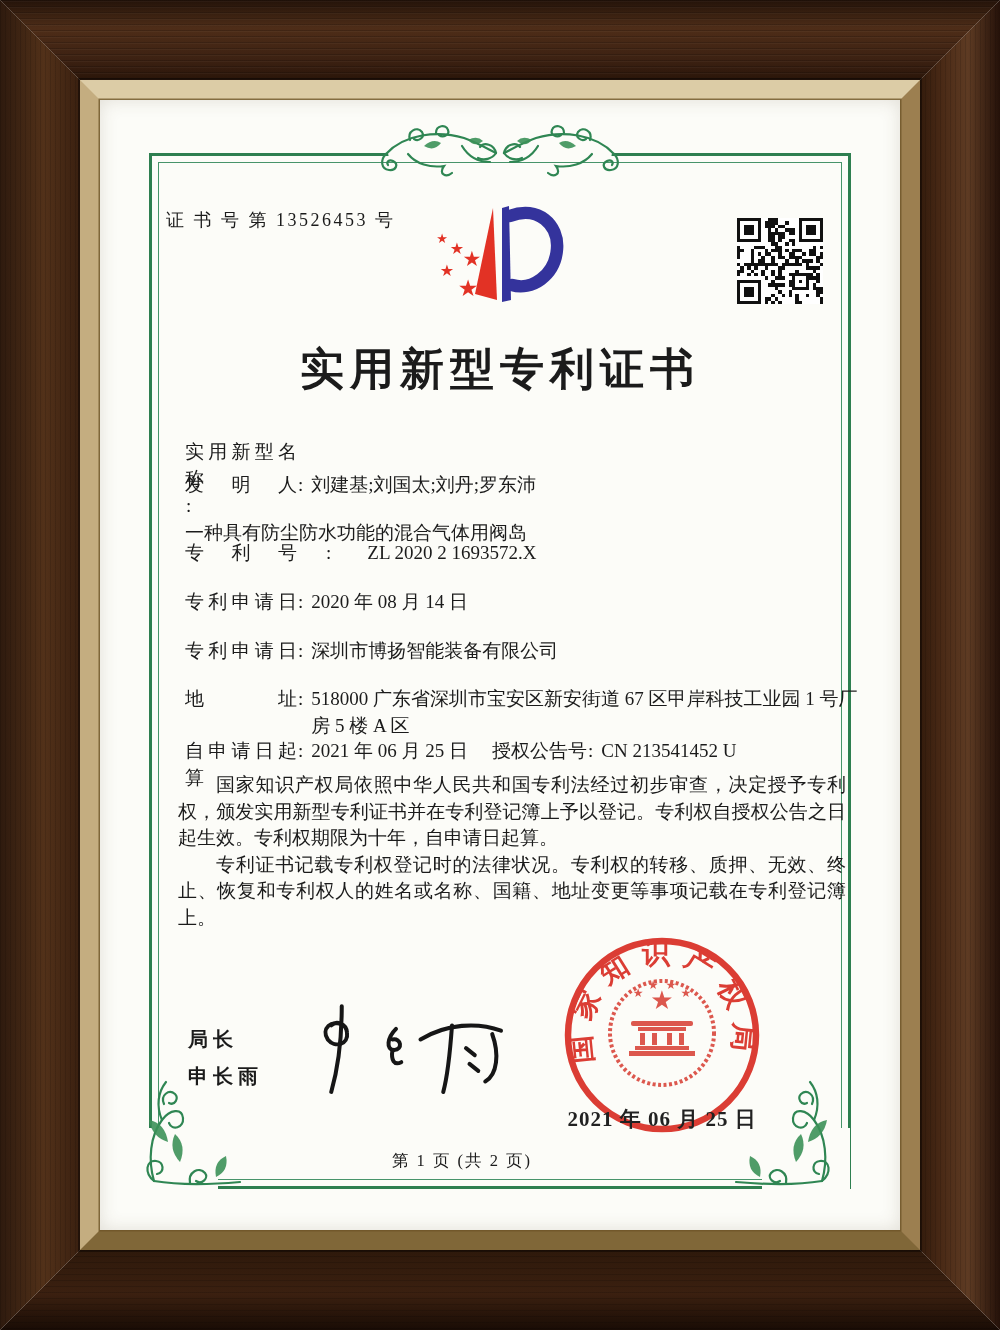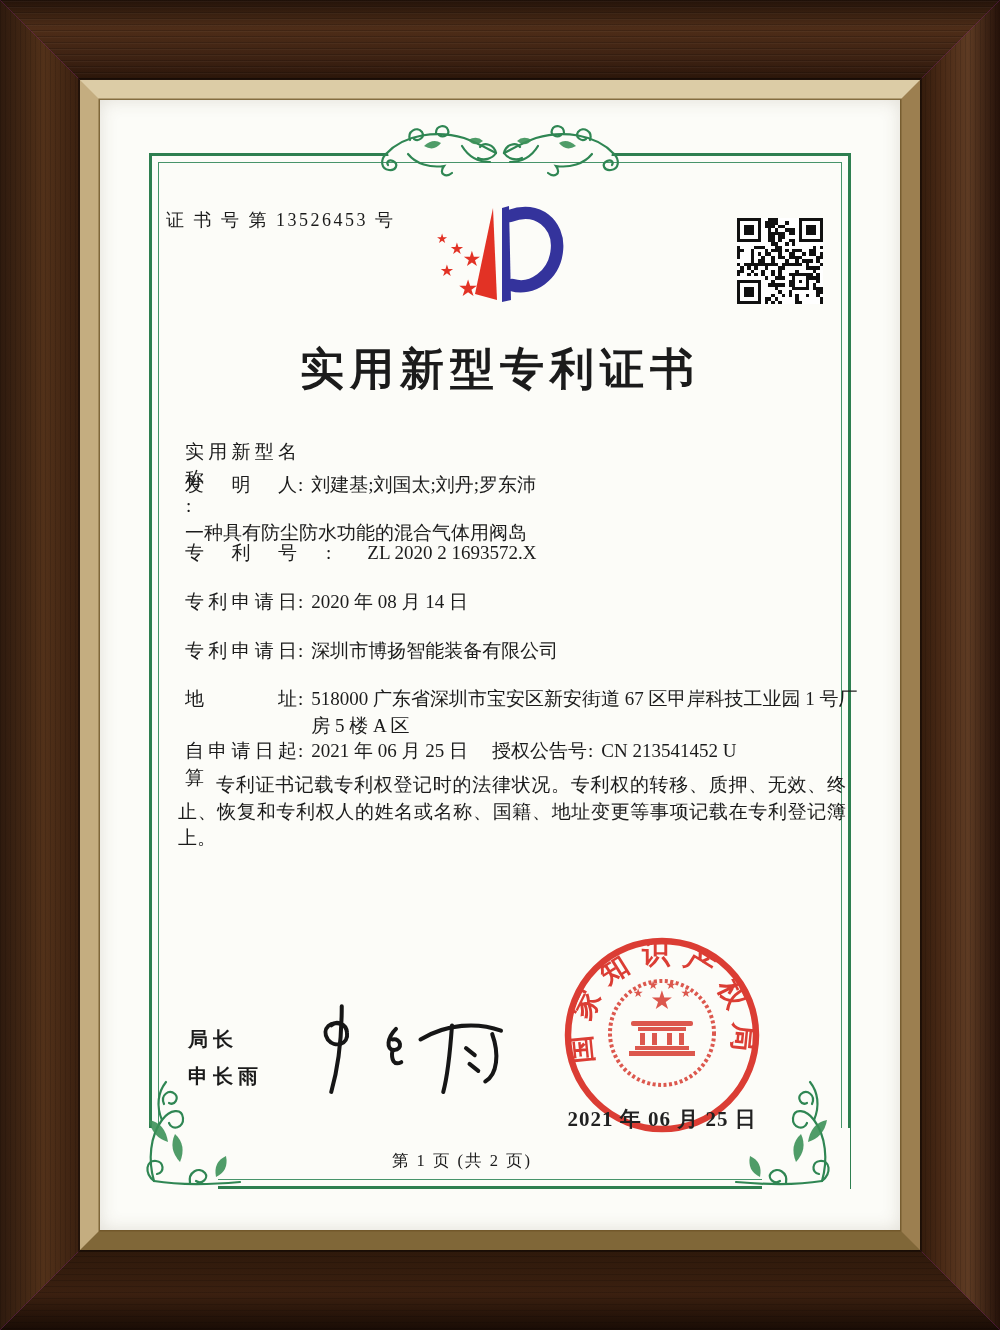"证 书 号 第 13526453" #stage { background: #a21caf -> #e5e5e5 }
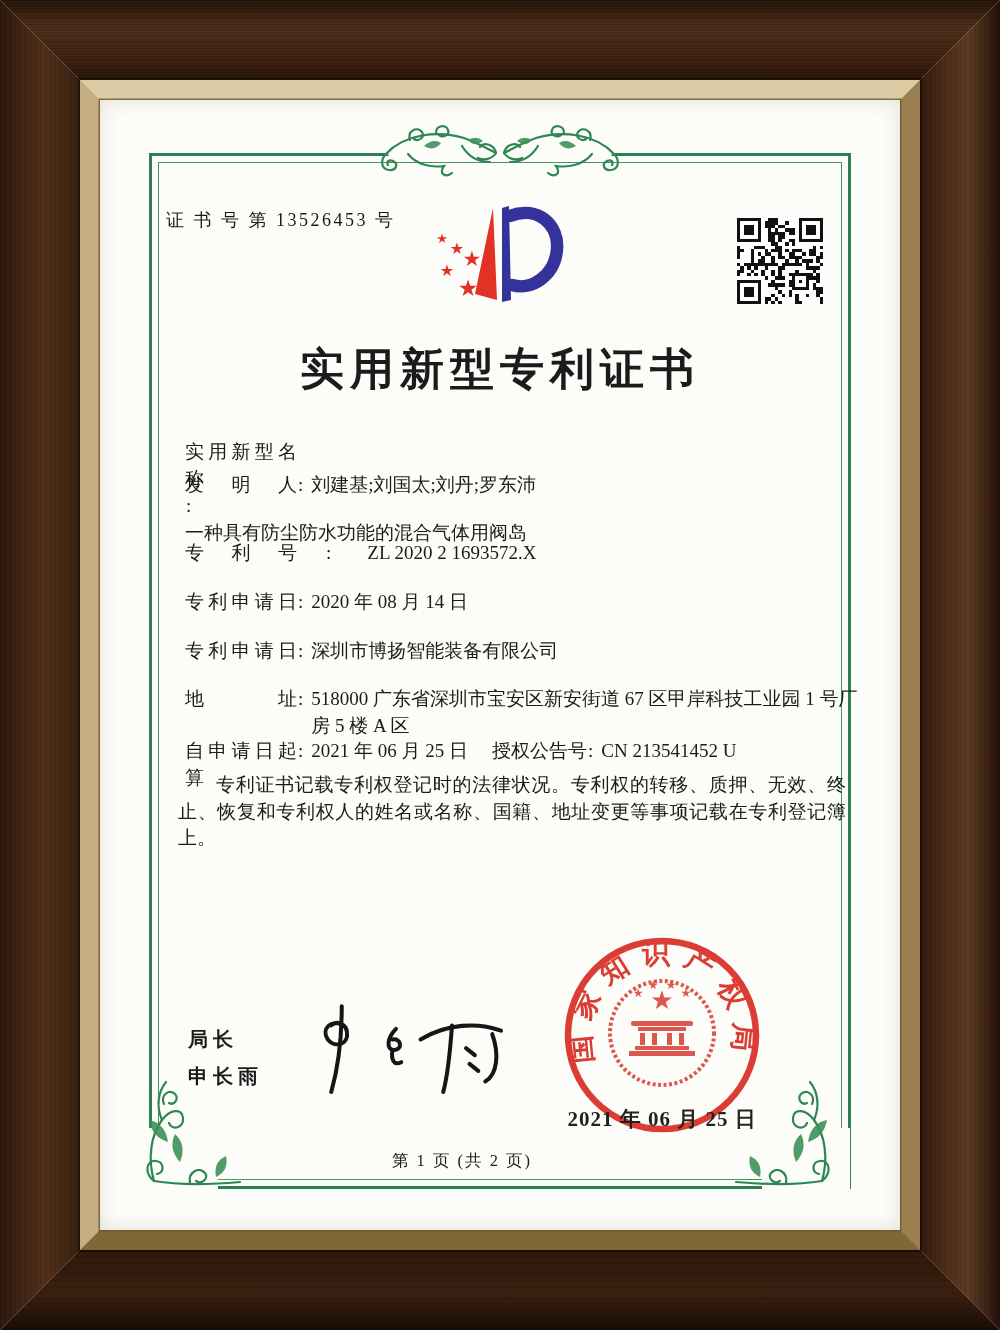"国家知识产权局依照中华人民共和国专利法经过初步审查，决定授予专利权，颁发实用新型" p { html: none -> <p>国家知识产权局依照中华人民共和国专利法经过初步审查，决定授予专利权，颁发实用新型专利证书并在专利登记簿上予以登记。专利权自授权公告之日起生效。专利权期限为十年，自申请日起算。</p> }
